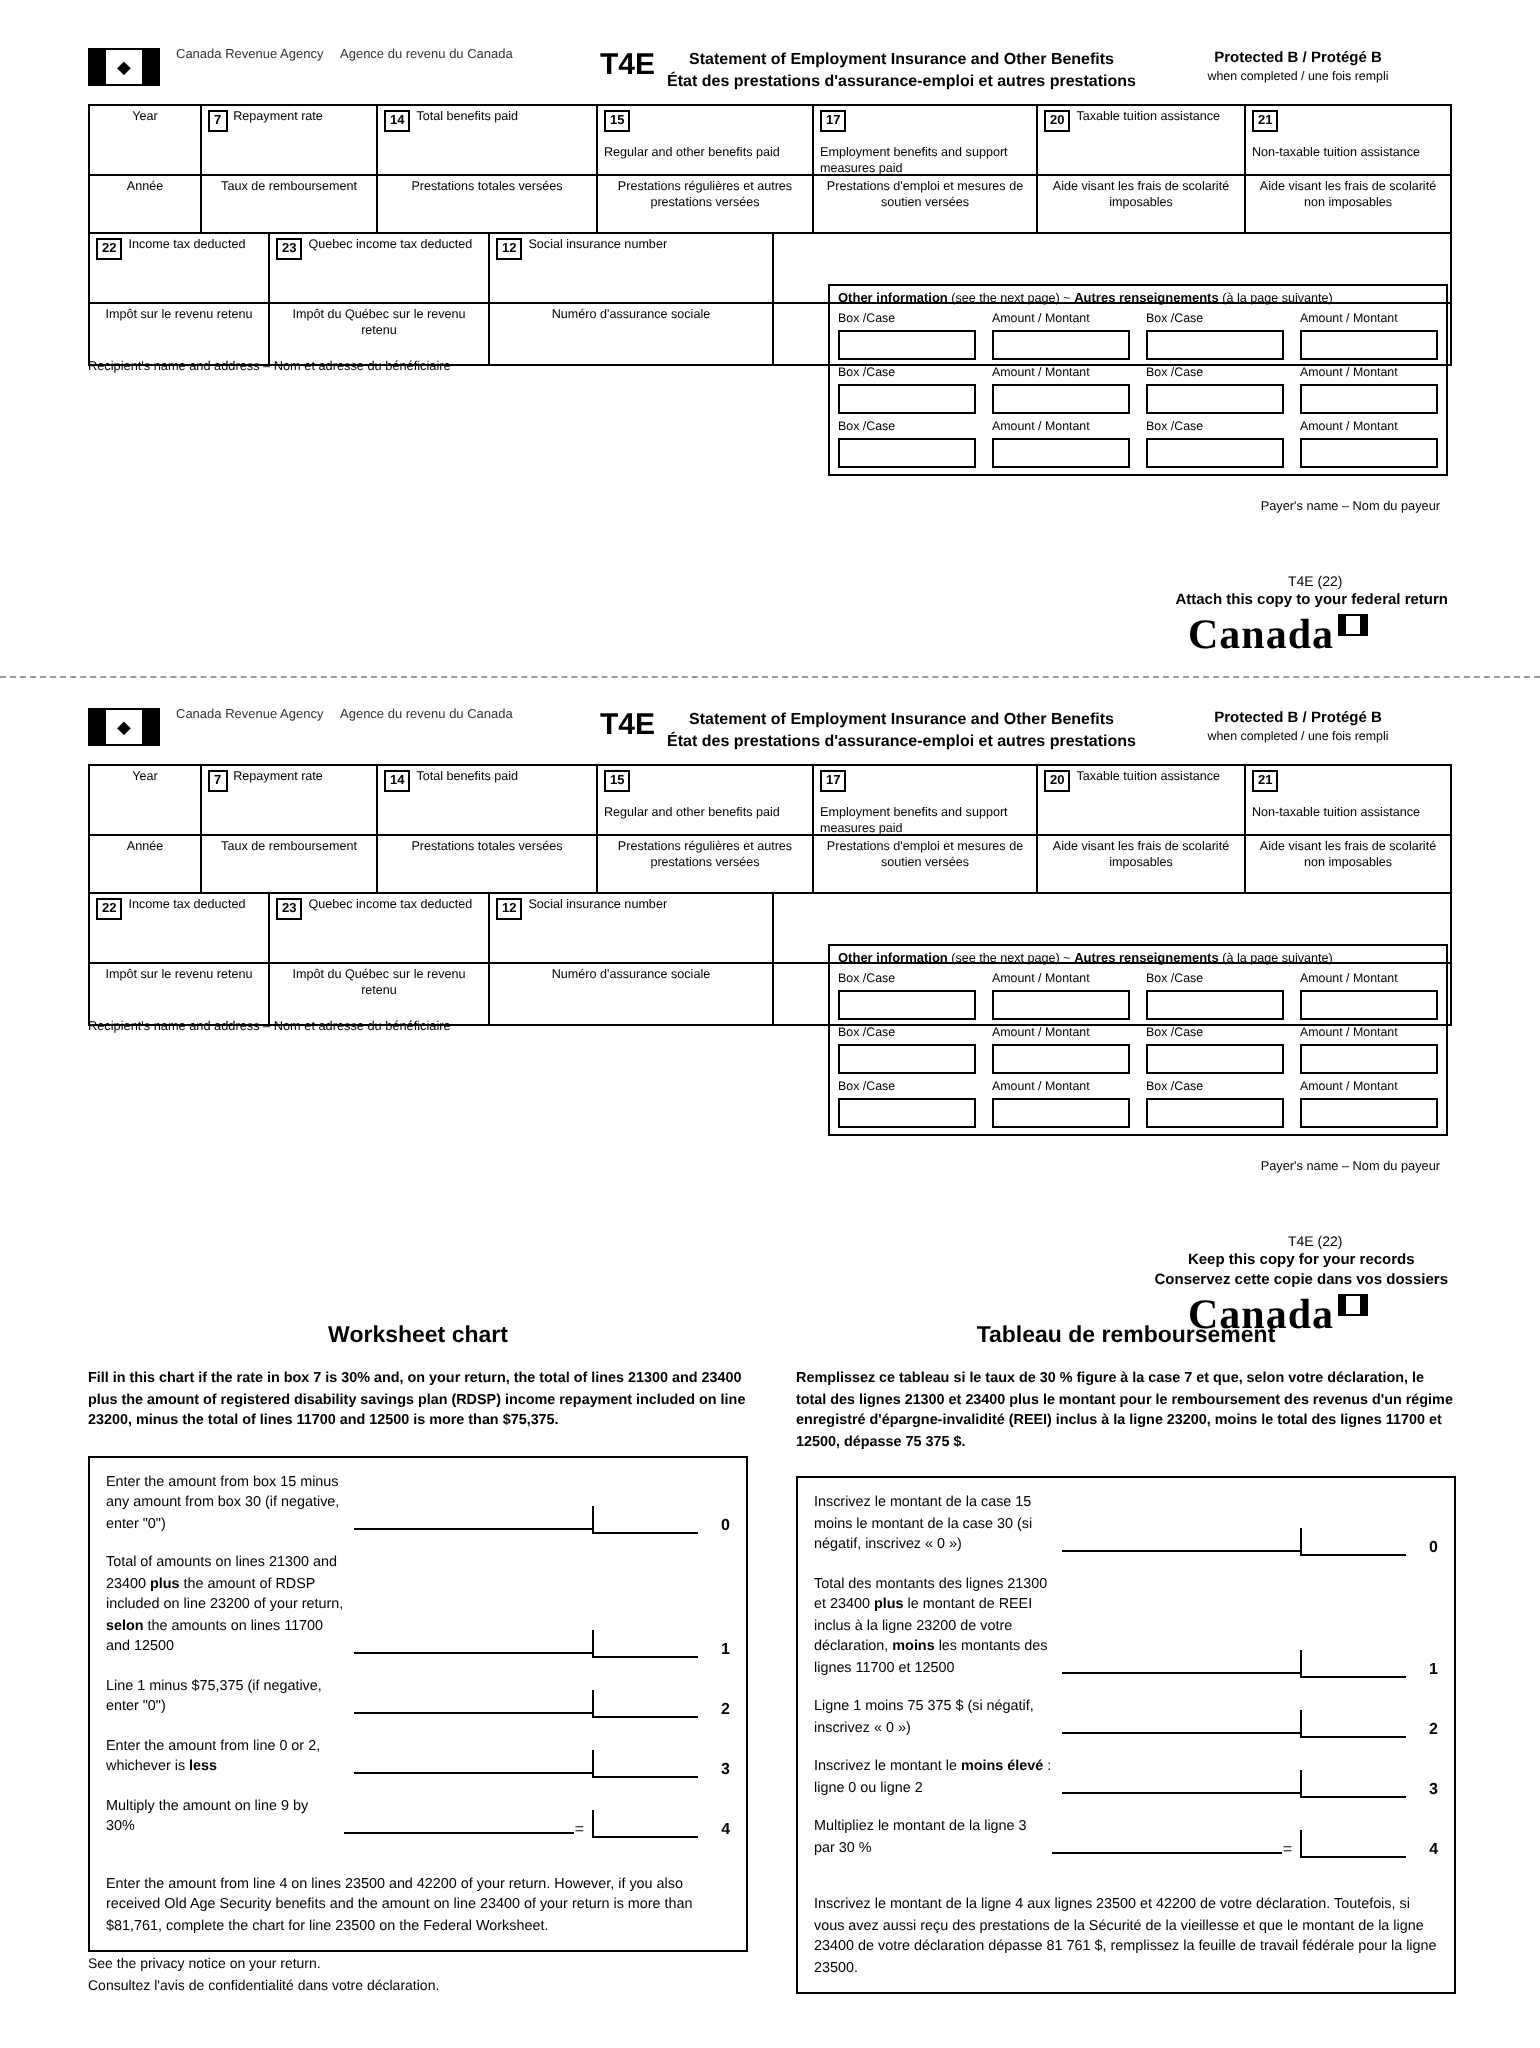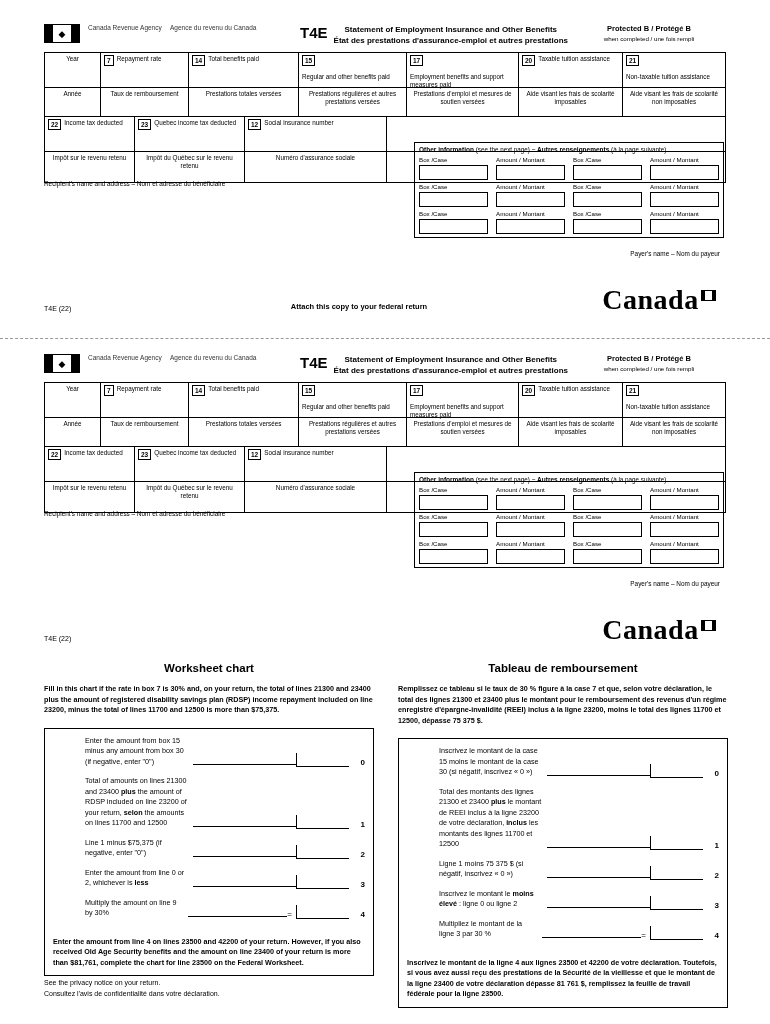"Attach this copy to your" .copy-foot { flex-direction: none -> column }
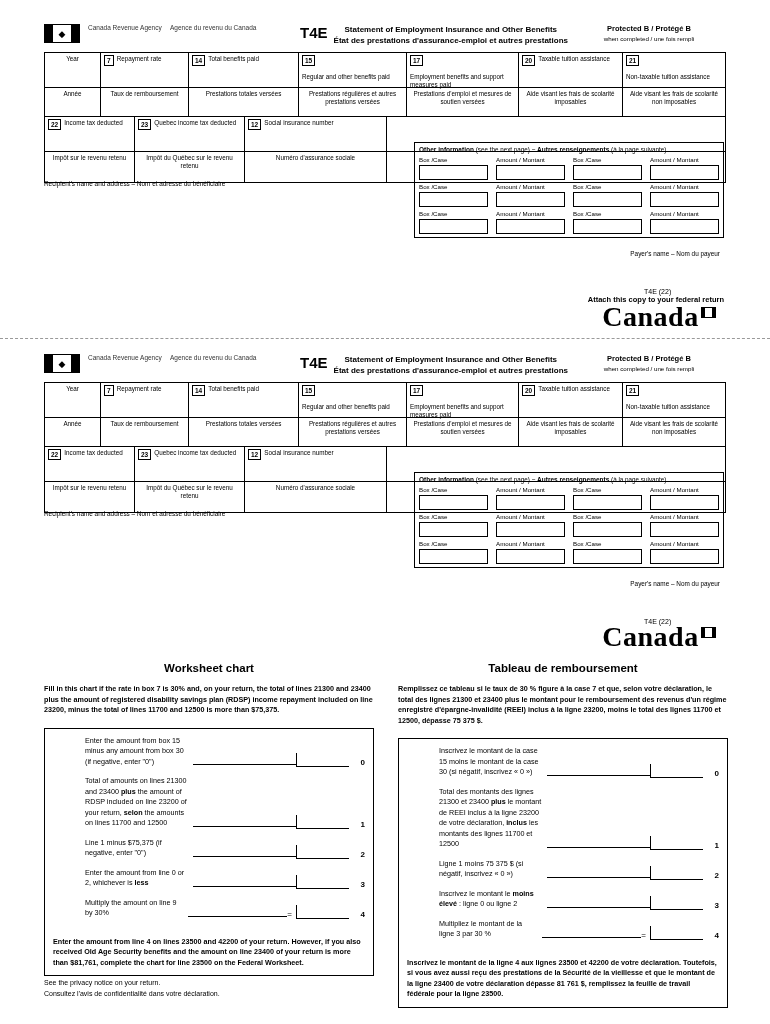"Canada" .wordmark { font-size: 28px -> 21px; text-align: center -> left }
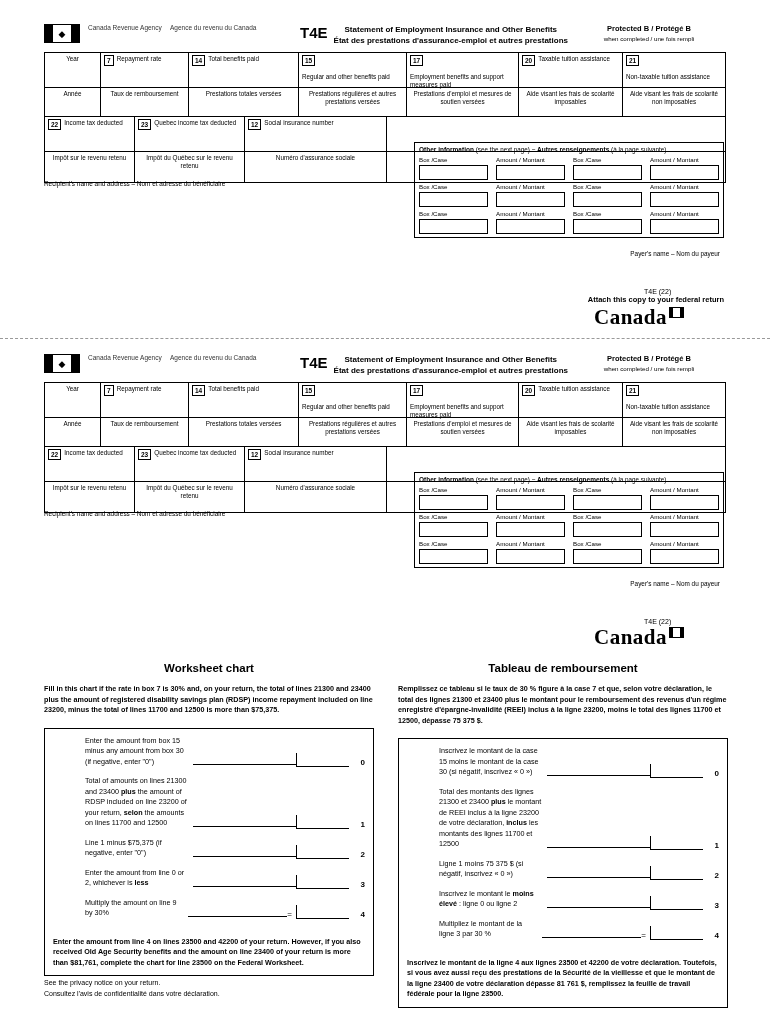"Keep this copy for your" span.stack-text { html: none -> <span>Keep this copy for your records</span> }
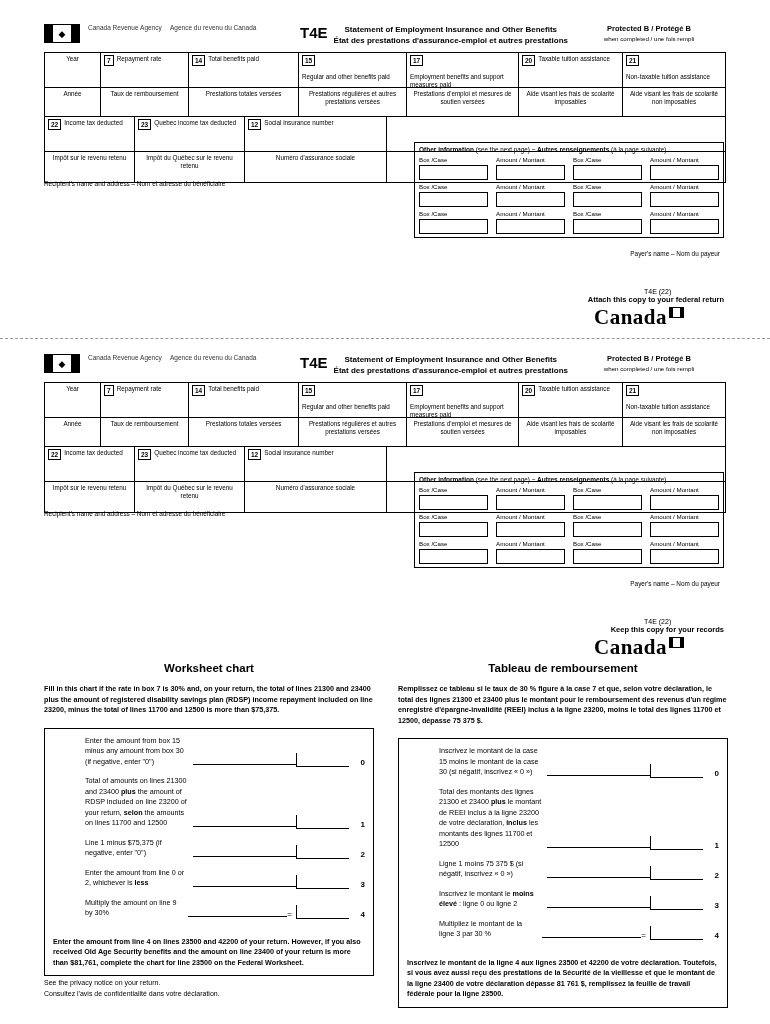"Conservez cette copie dans vos" span.stack-text { html: none -> <span>Conservez cette copie dans vos dossiers</span> }
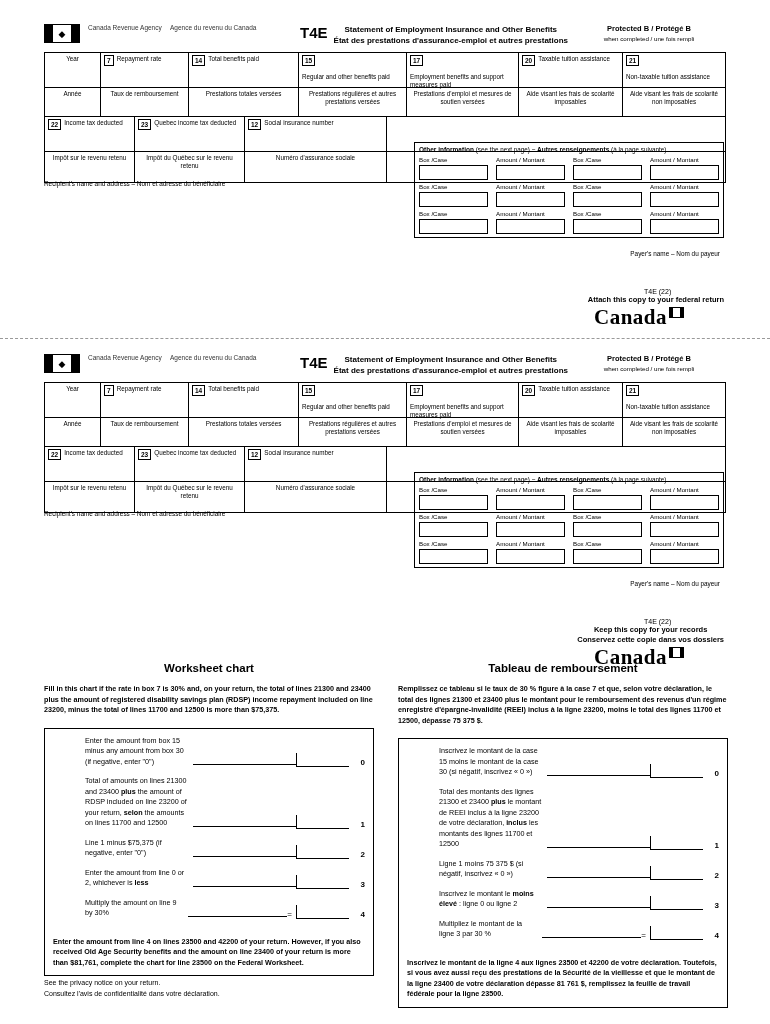"Enter the amount from box" .line-row { margin-left: 32px -> none }
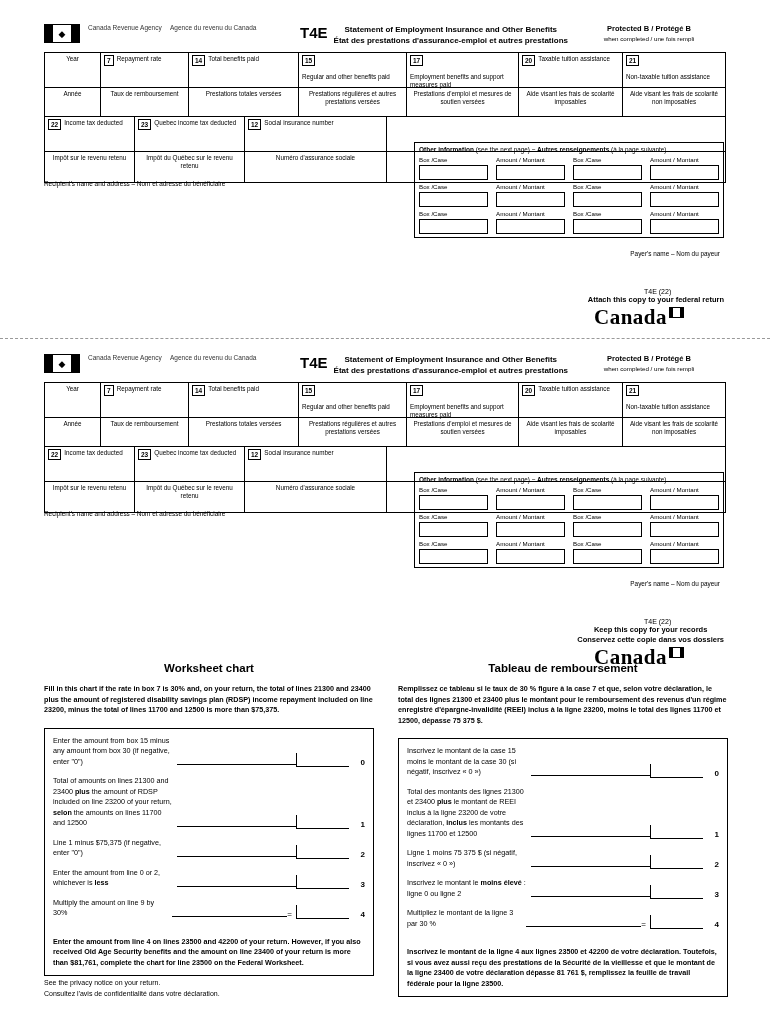"inclus" b { text: inclus -> moins }
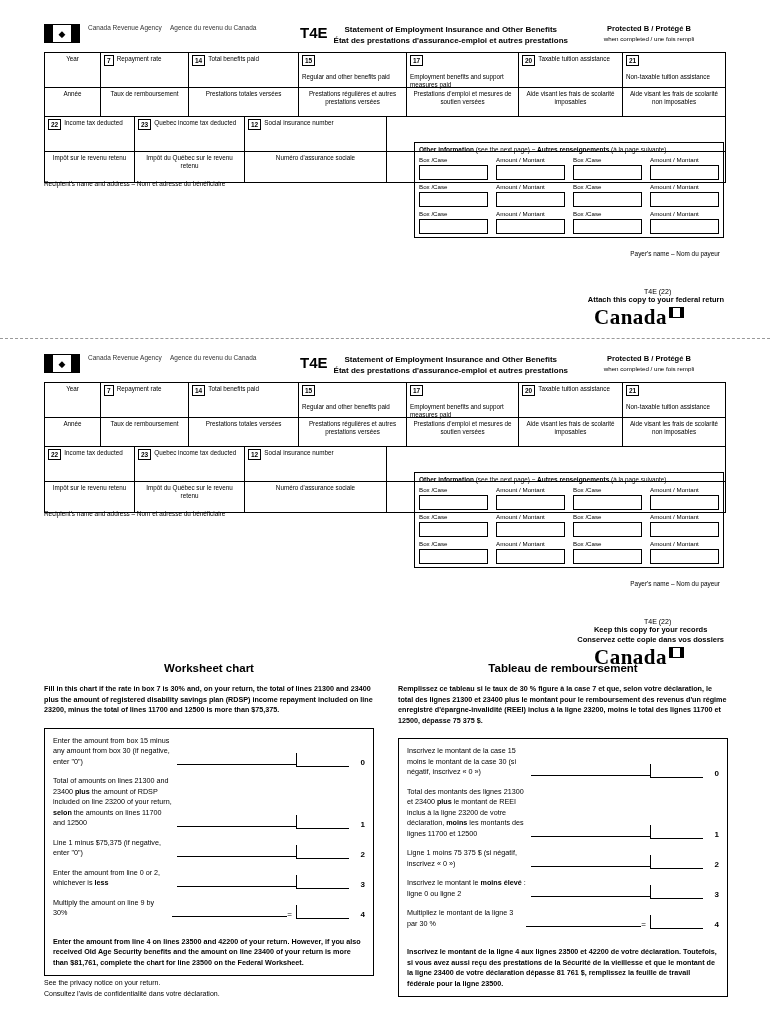"Enter the amount from line 4" .chart-foot { font-weight: bold -> normal }
